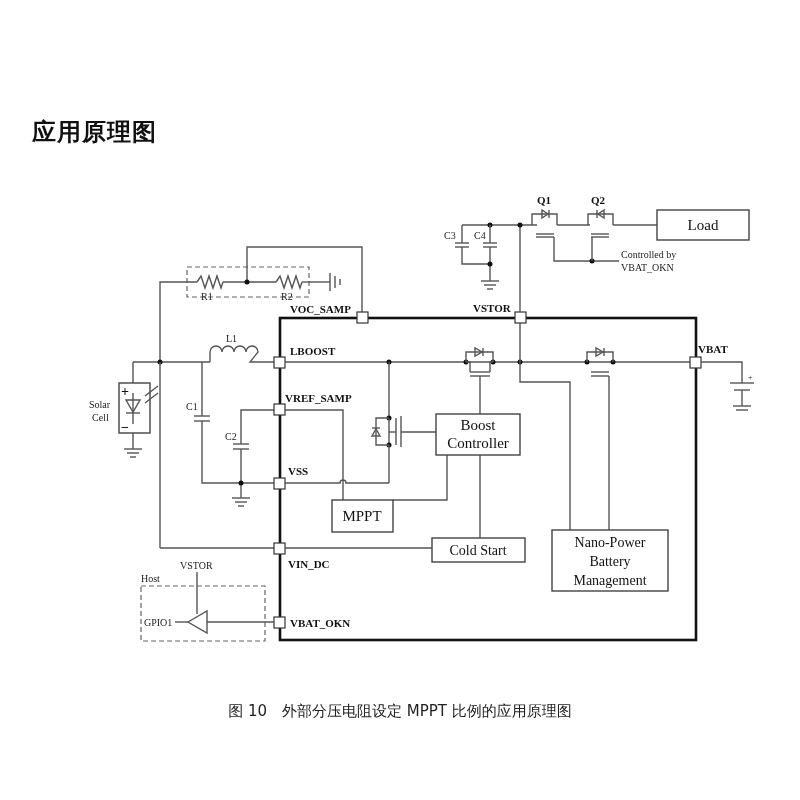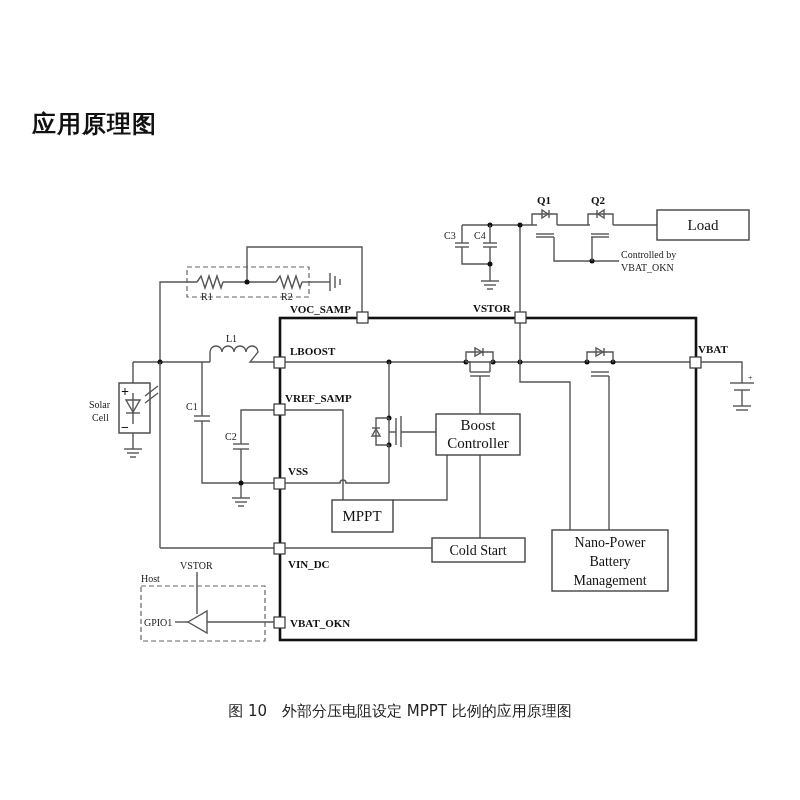"应用原理图" .heading { top: 108px -> 116px }
